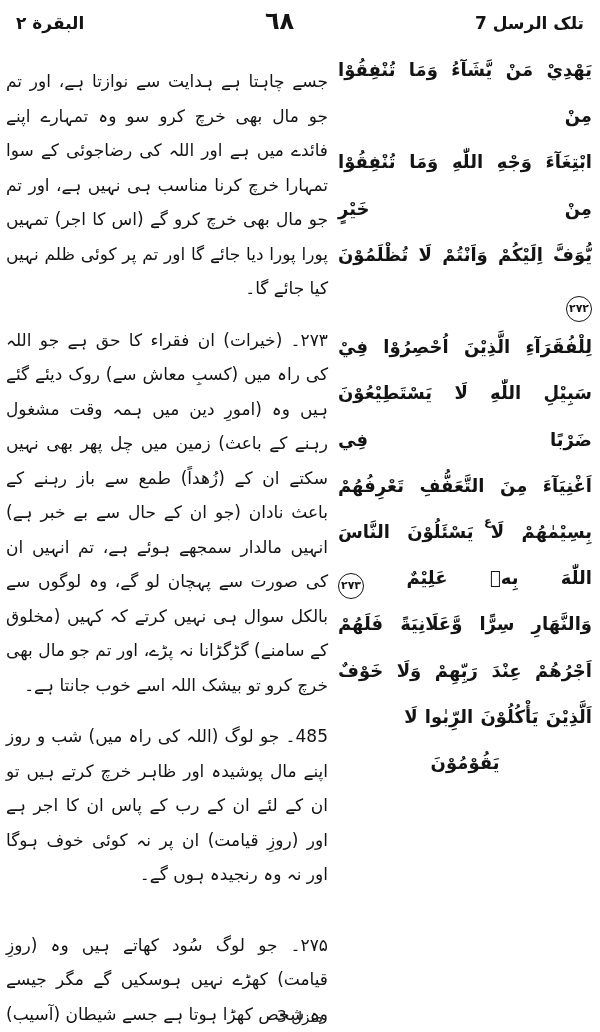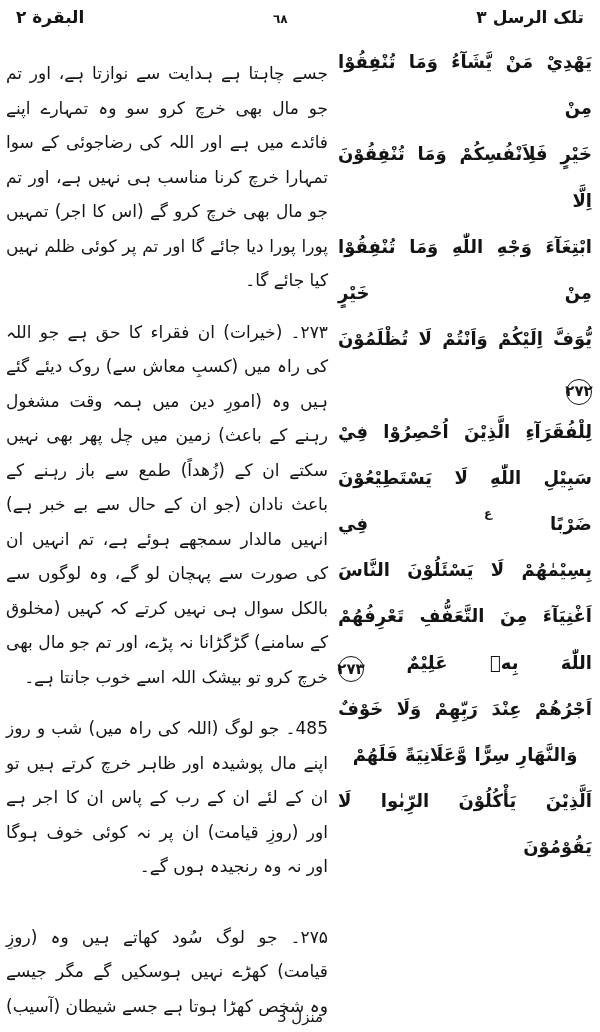"٦٨" .page-header .page-num { font-size: 12px -> 24px }
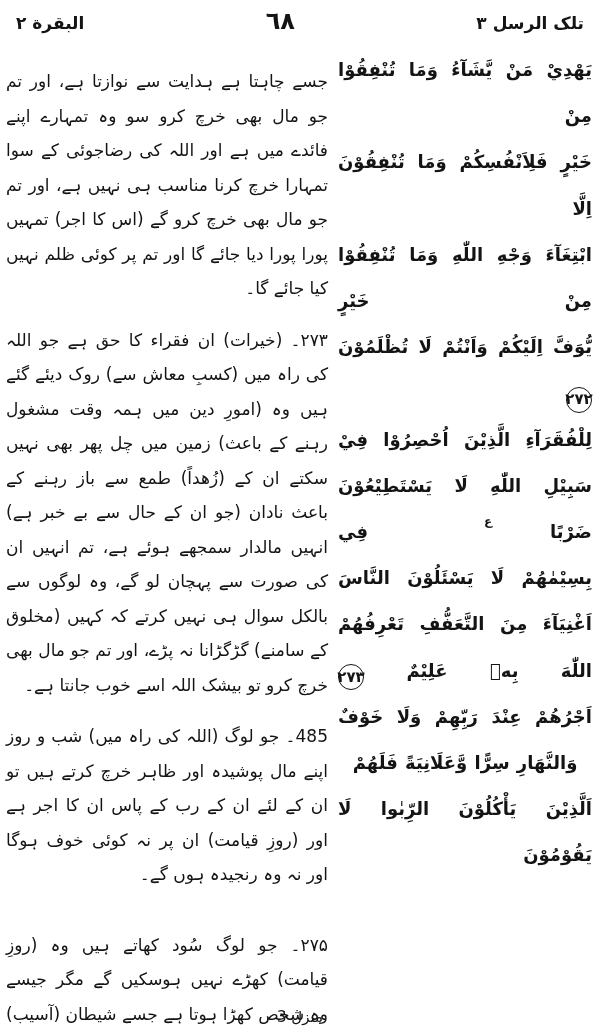"تلک الرسل ۳" span { text: ۳ -> 7 }
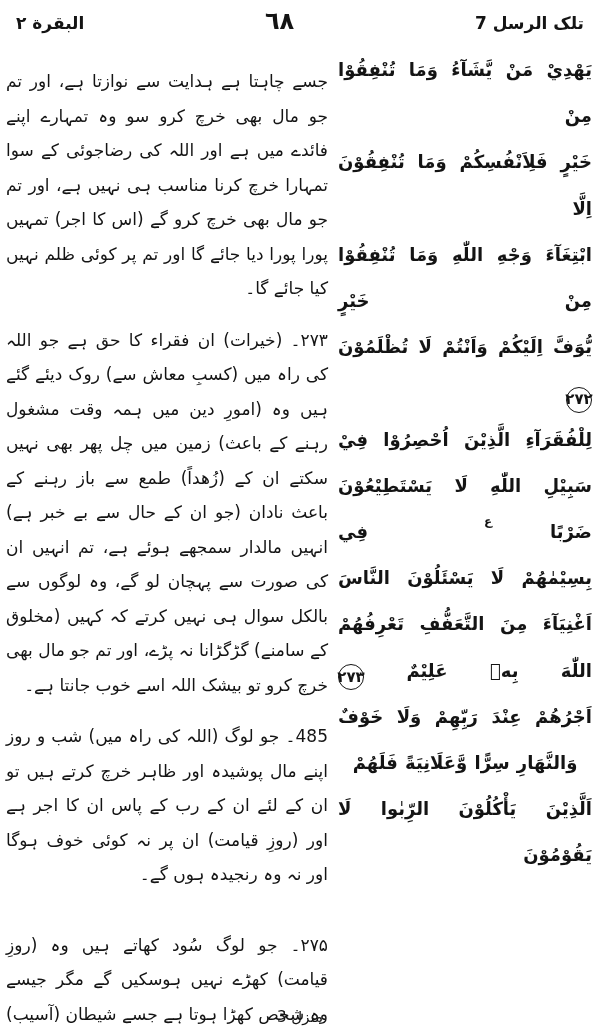"خَيْرٍ فَلِاَنْفُسِكُمْ وَمَا" div.aline { html: <div><span>خَيْرٍ فَلِاَنْفُسِكُمْ وَمَا تُنْفِقُوْنَ اِلَّا</span></div> -> none }
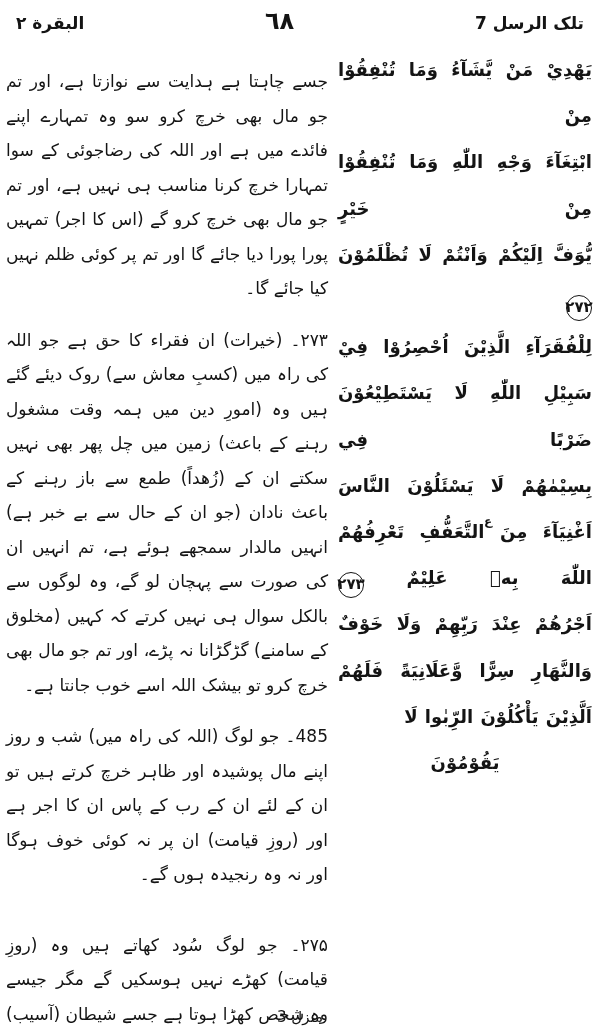"٢٧٢" .ayah-circle { font-size: 15px -> 11px }
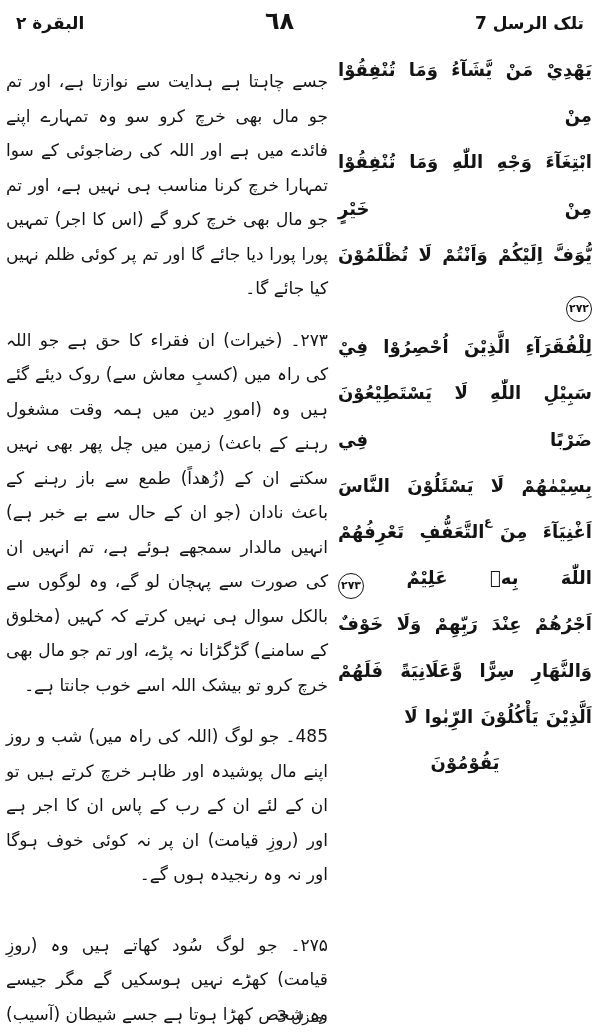"بِسِيْمٰهُمْ لَا يَسْئَلُوْنَ النَّاسَ" div.aline { order: before "اَغْنِيَآءَ مِنَ التَّعَفُّفِ" -> after "اَغْنِيَآءَ مِنَ التَّعَفُّفِ" }
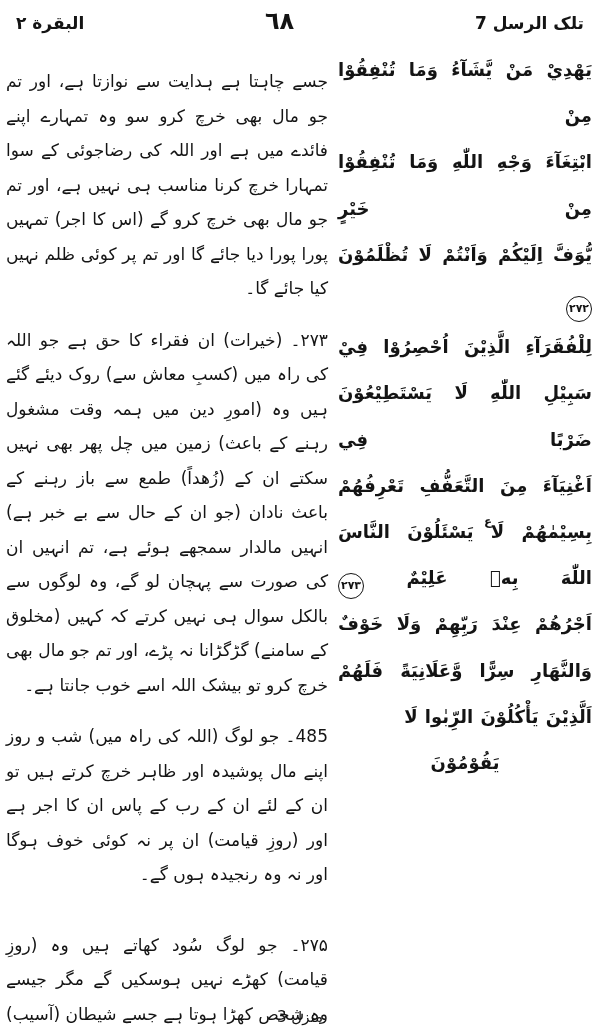"اَجْرُهُمْ عِنْدَ رَبِّهِمْ وَلَا خَوْفٌ" div.aline { order: before "وَالنَّهَارِ سِرًّا وَّعَلَانِيَةً" -> after "وَالنَّهَارِ سِرًّا وَّعَلَانِيَةً" }
